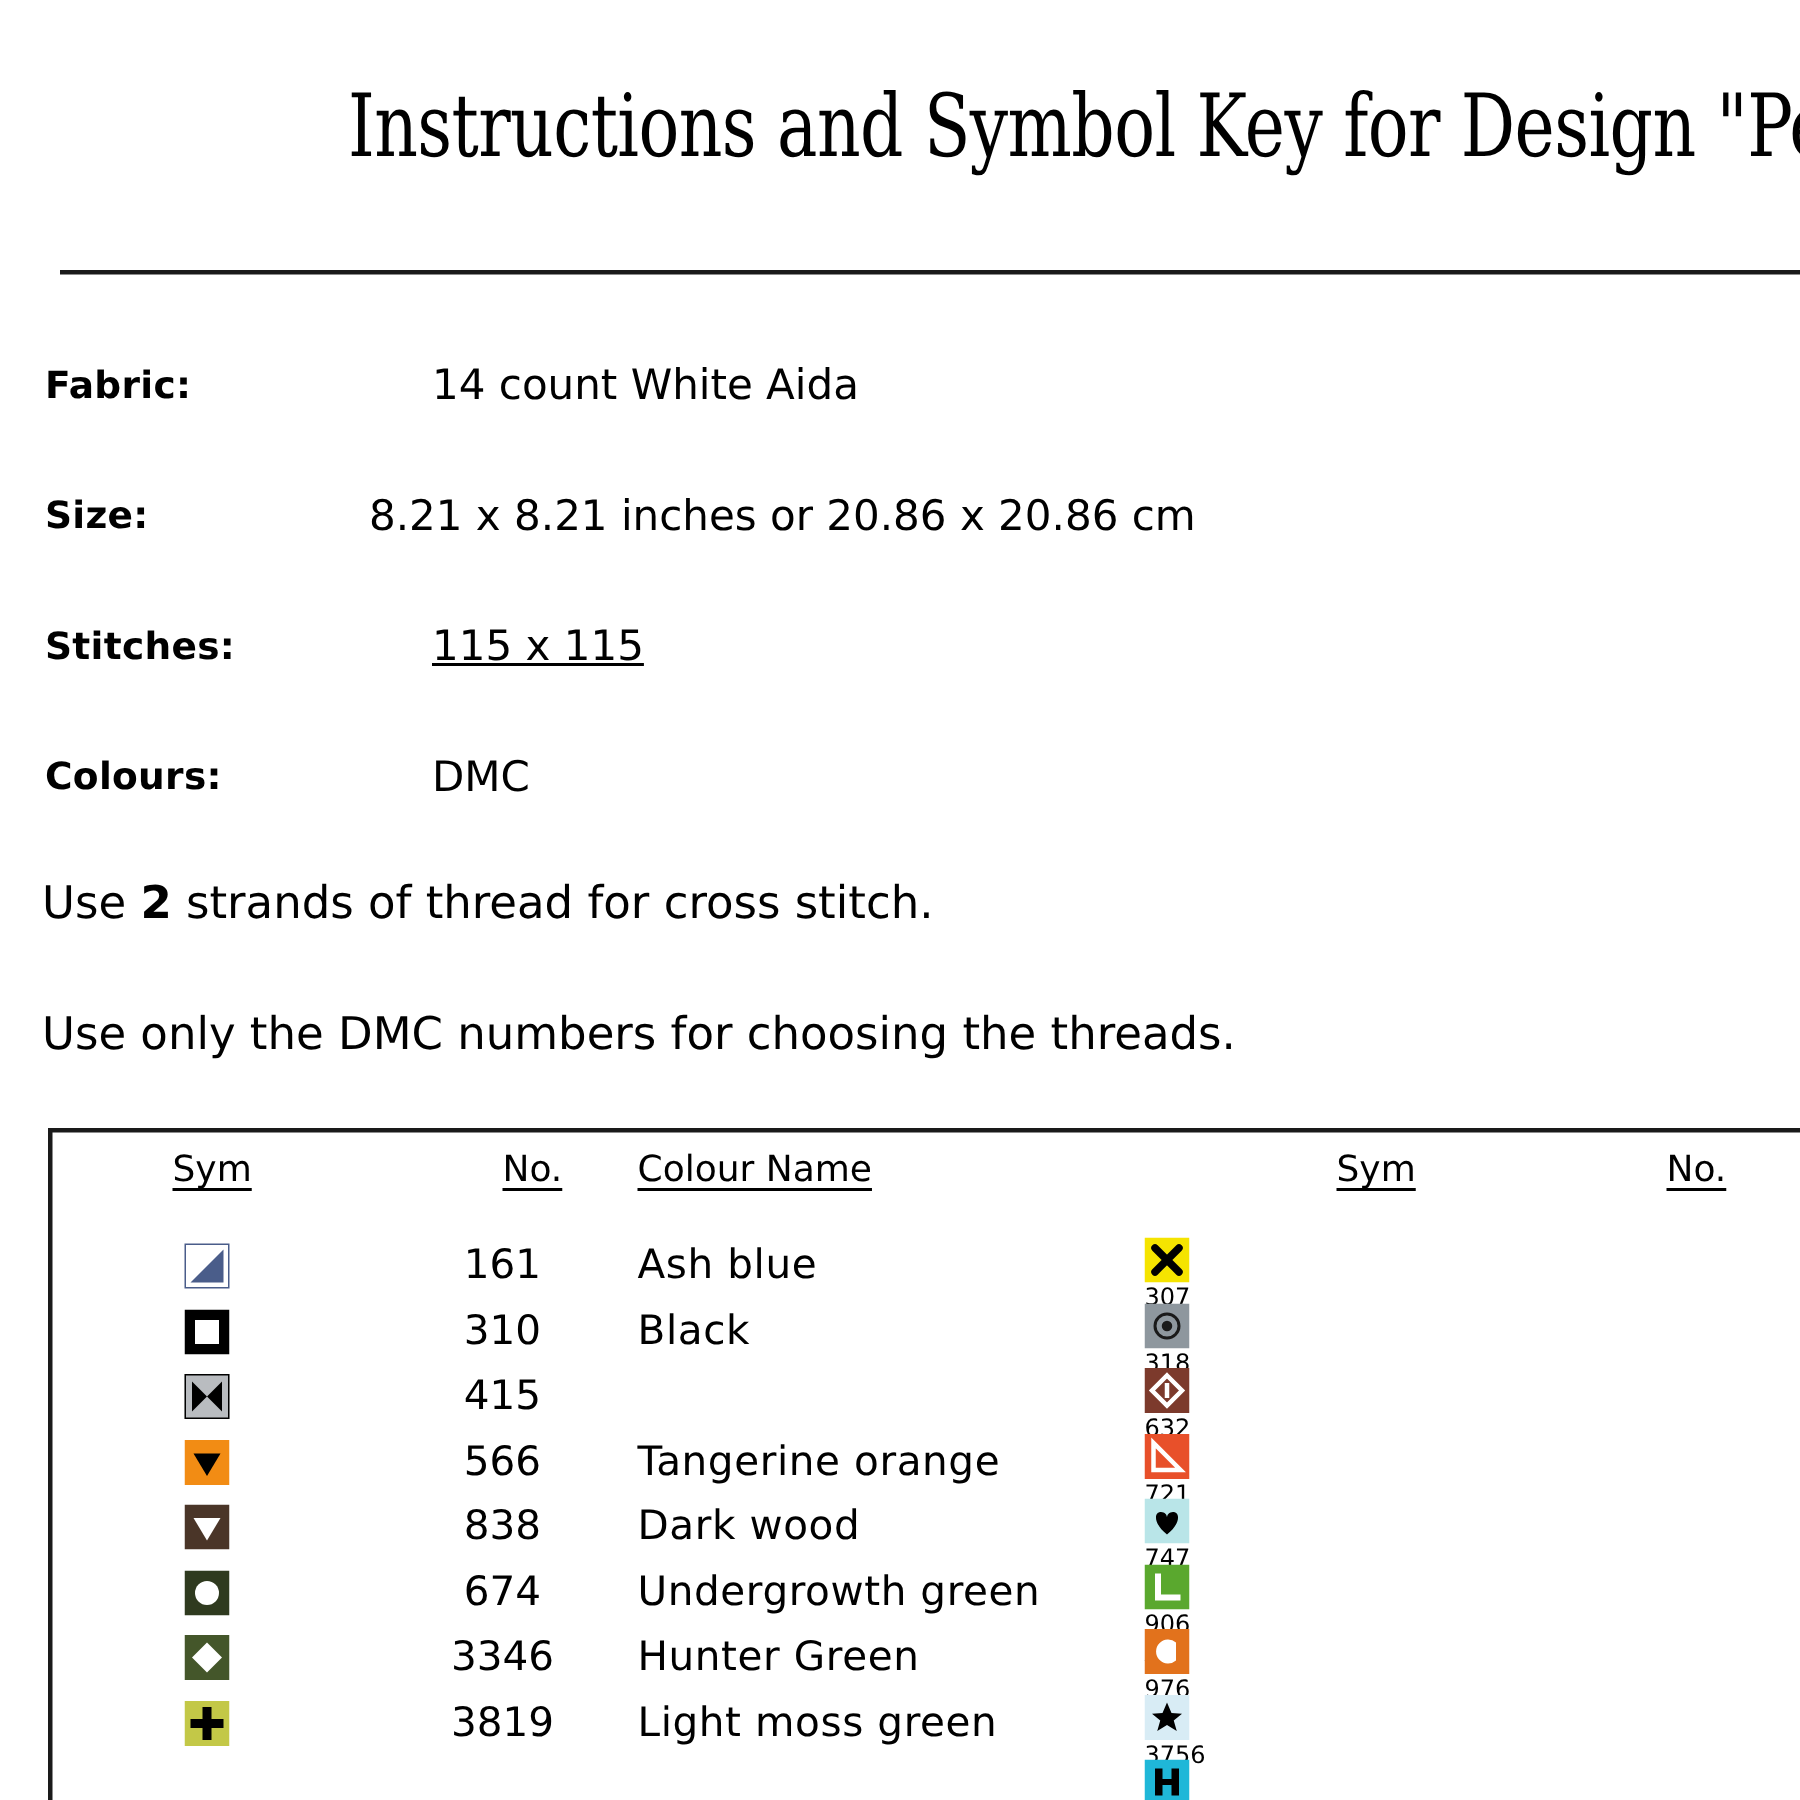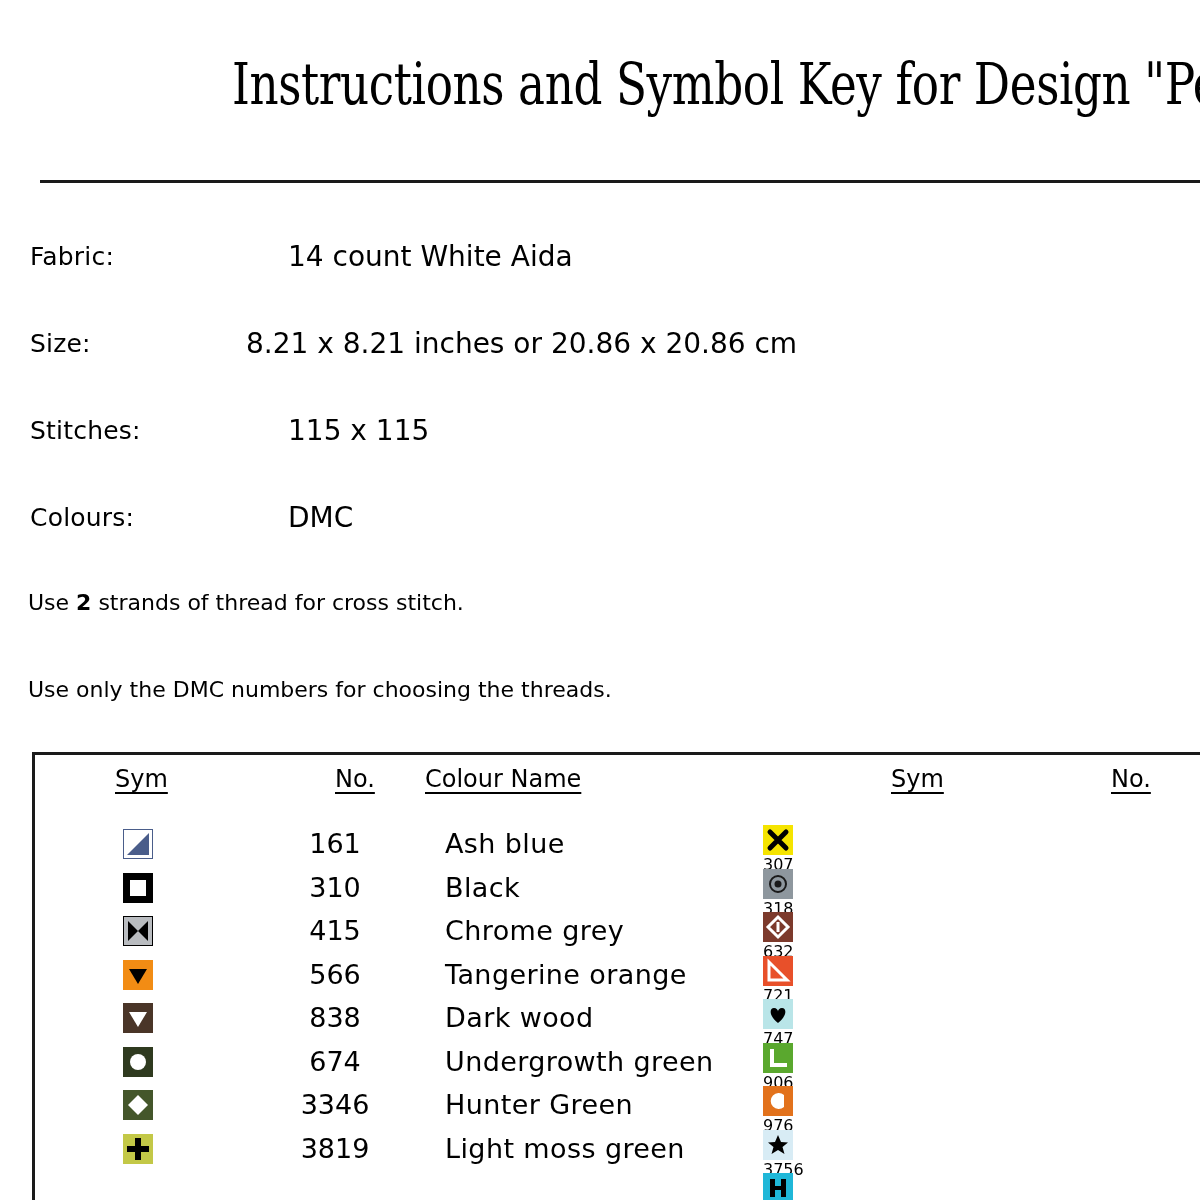"Fabric:" .info-label { font-weight: normal -> bold }
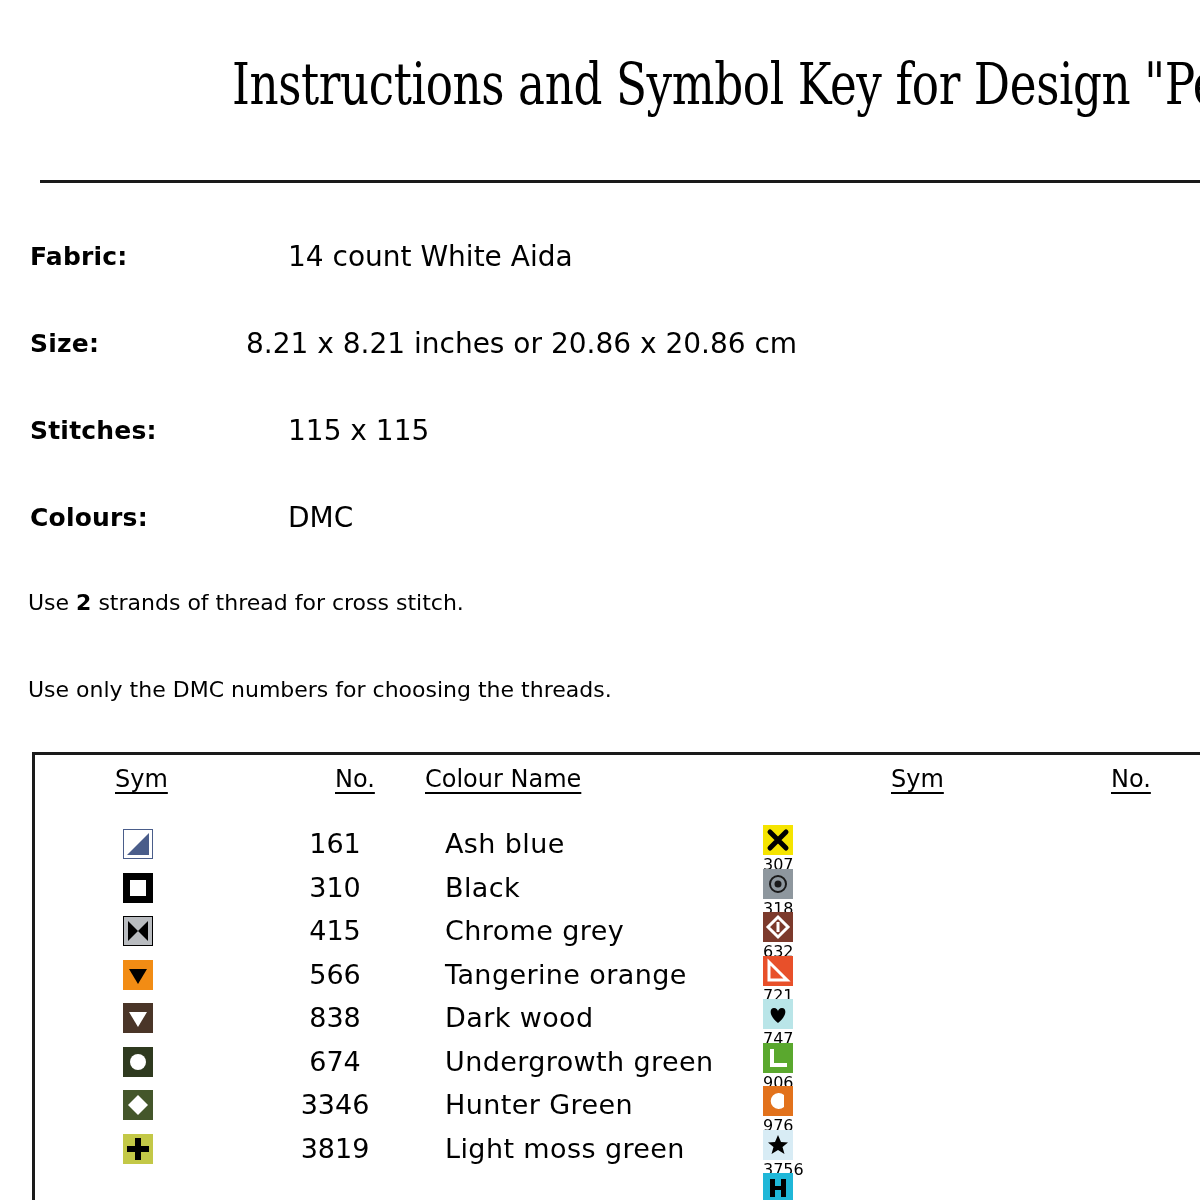"115 x 115" span.info-value { text-decoration: none -> underline }
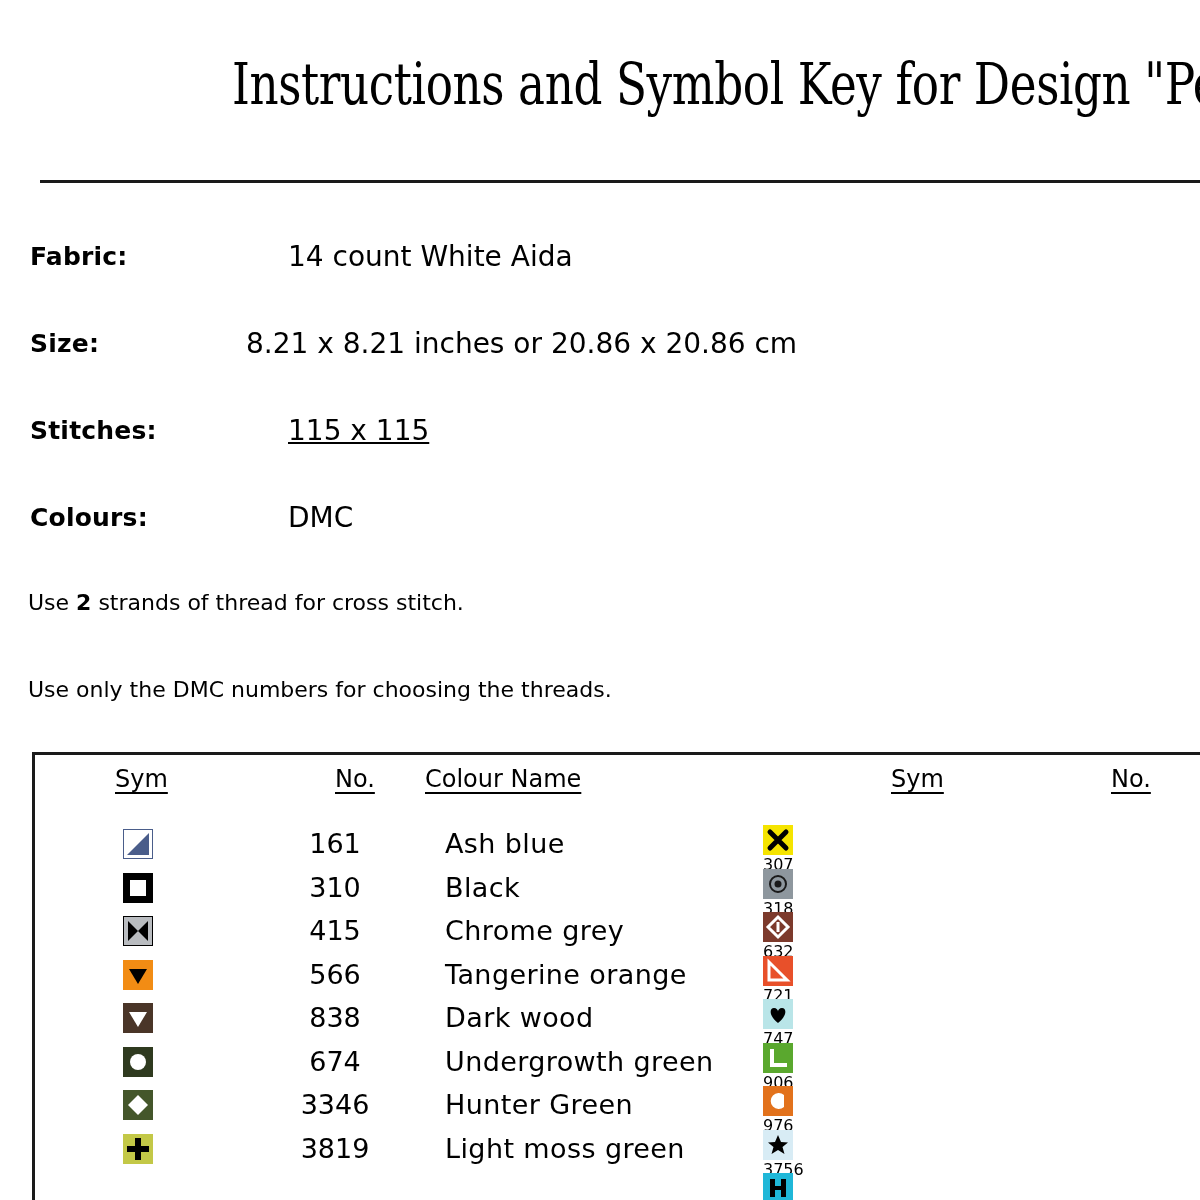"Use 2 strands of thread" .para { font-size: 22px -> 30px }
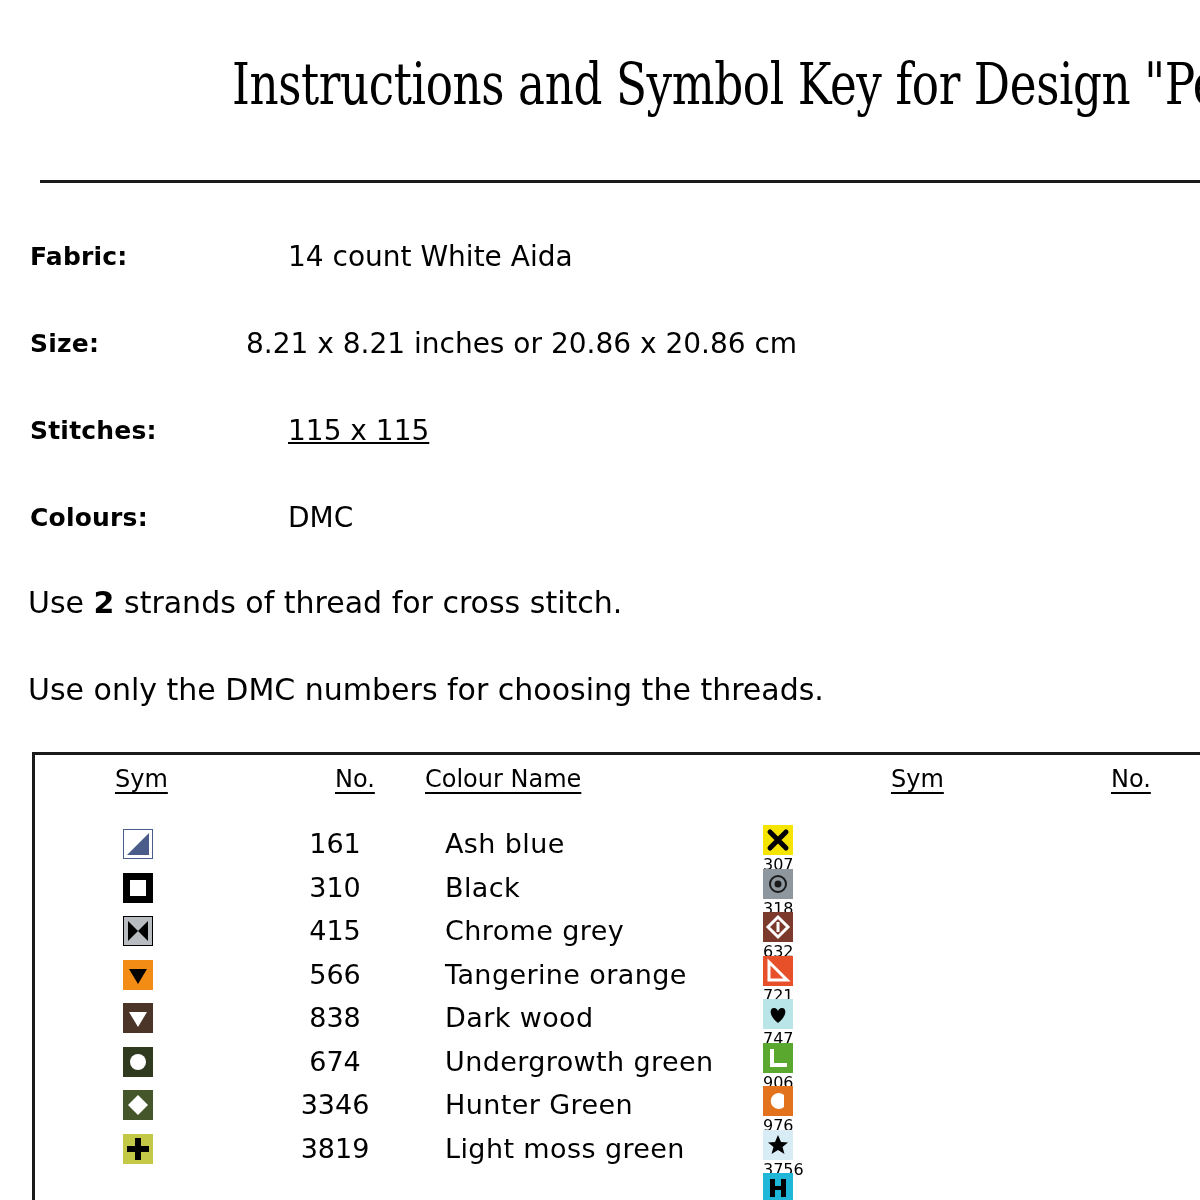"Ash blue" .name-cell { margin-left: 20px -> none }
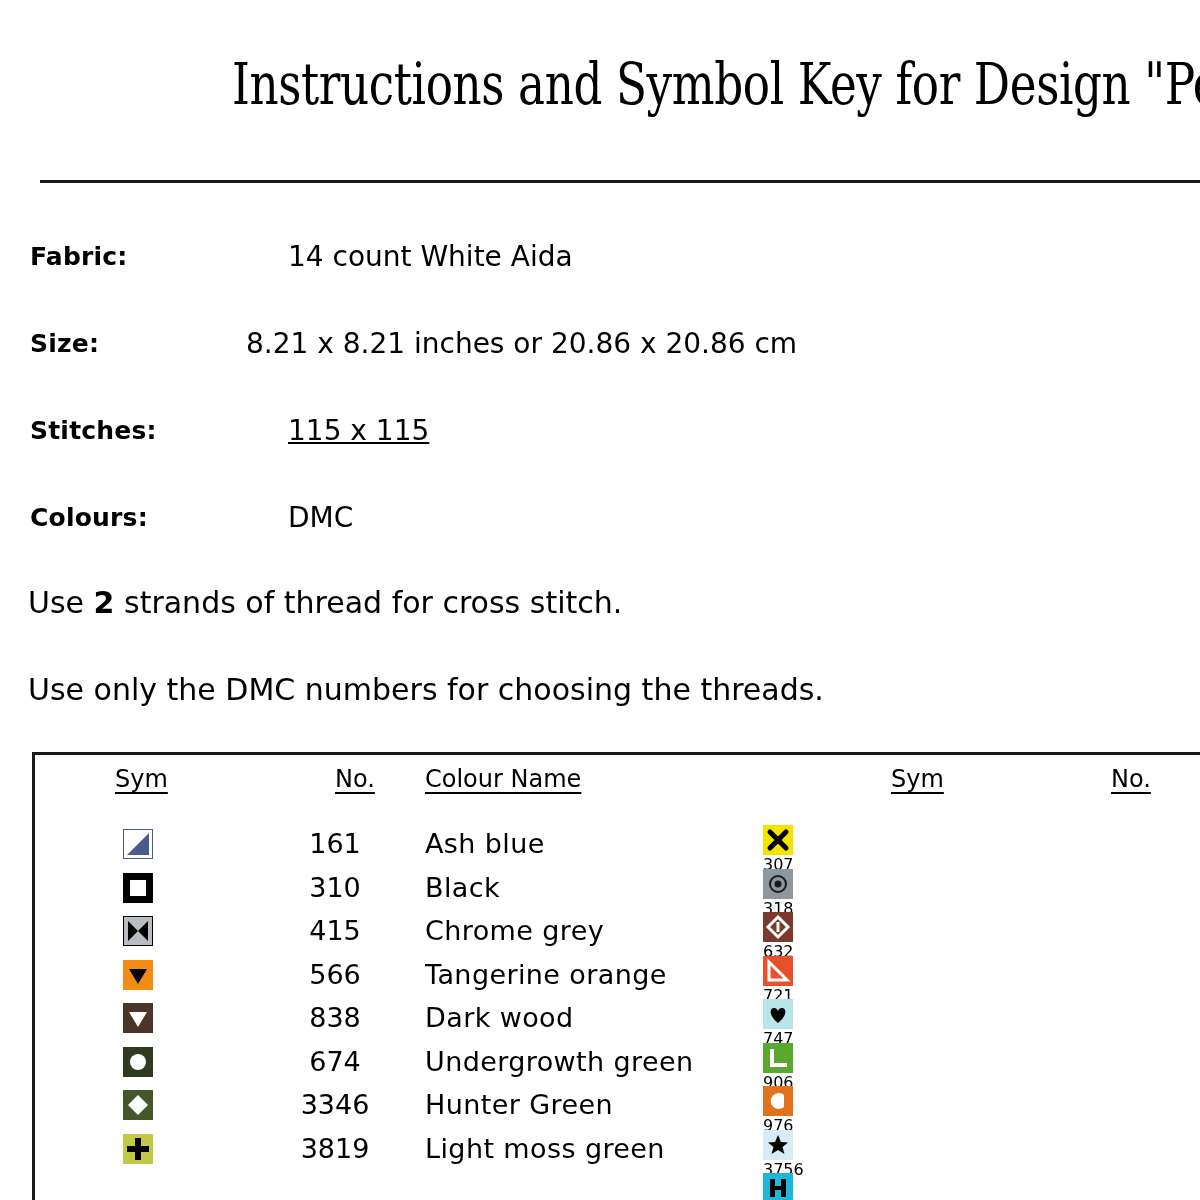"Chrome grey" div.name-cell { html: <div>Chrome grey</div> -> none }
